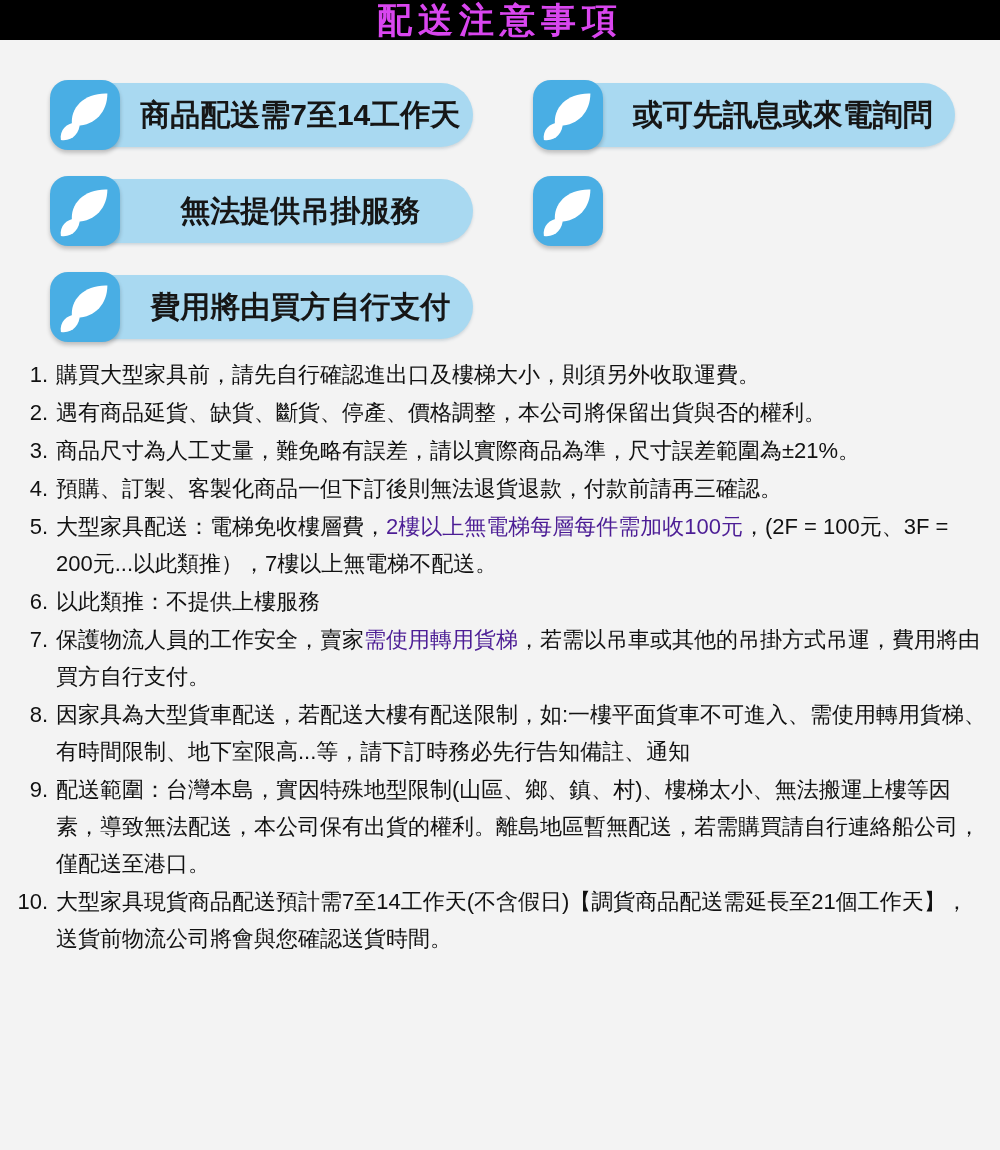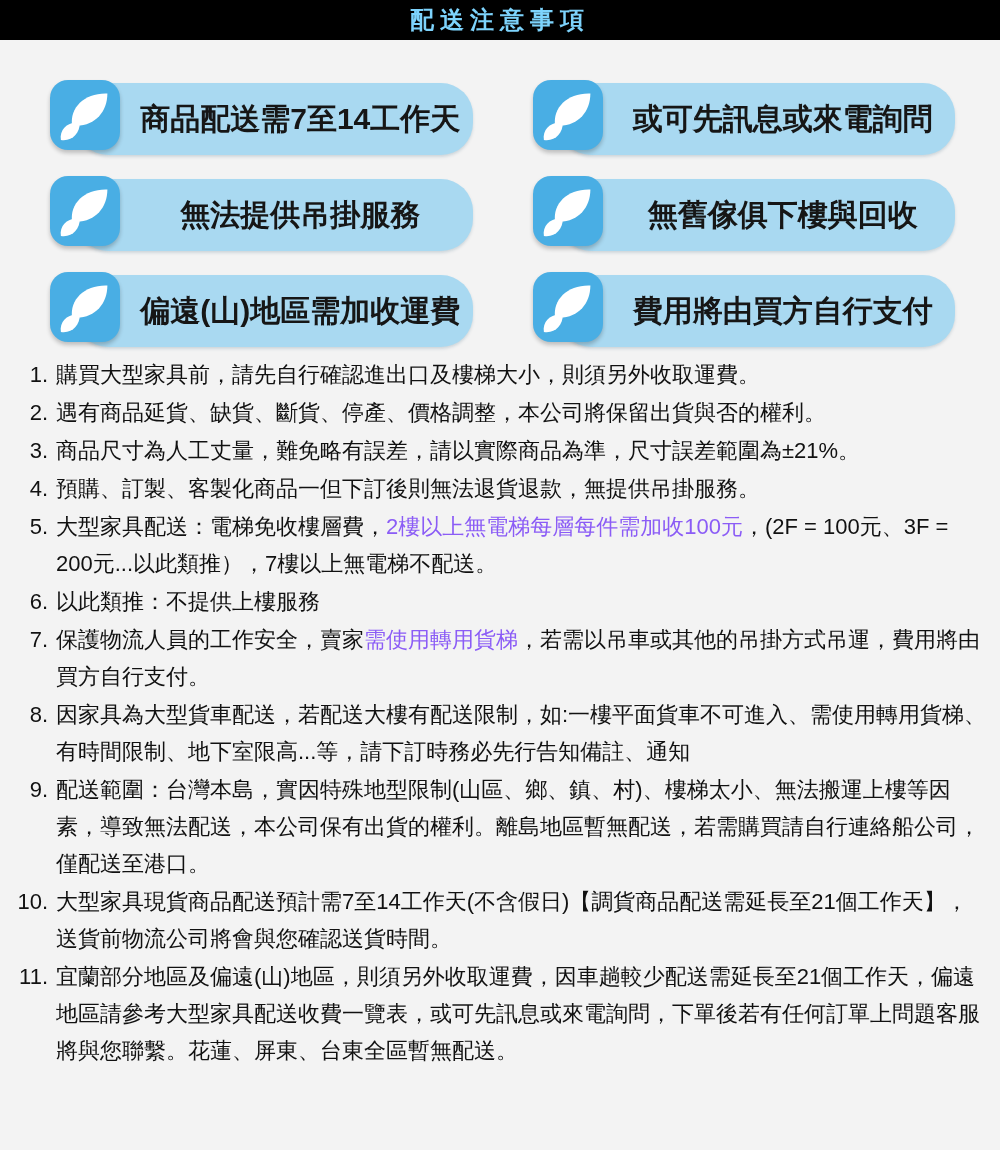"配送注意事項" .top-bar { color: #7dd3fc -> #d946ef; font-size: 24px -> 35px }
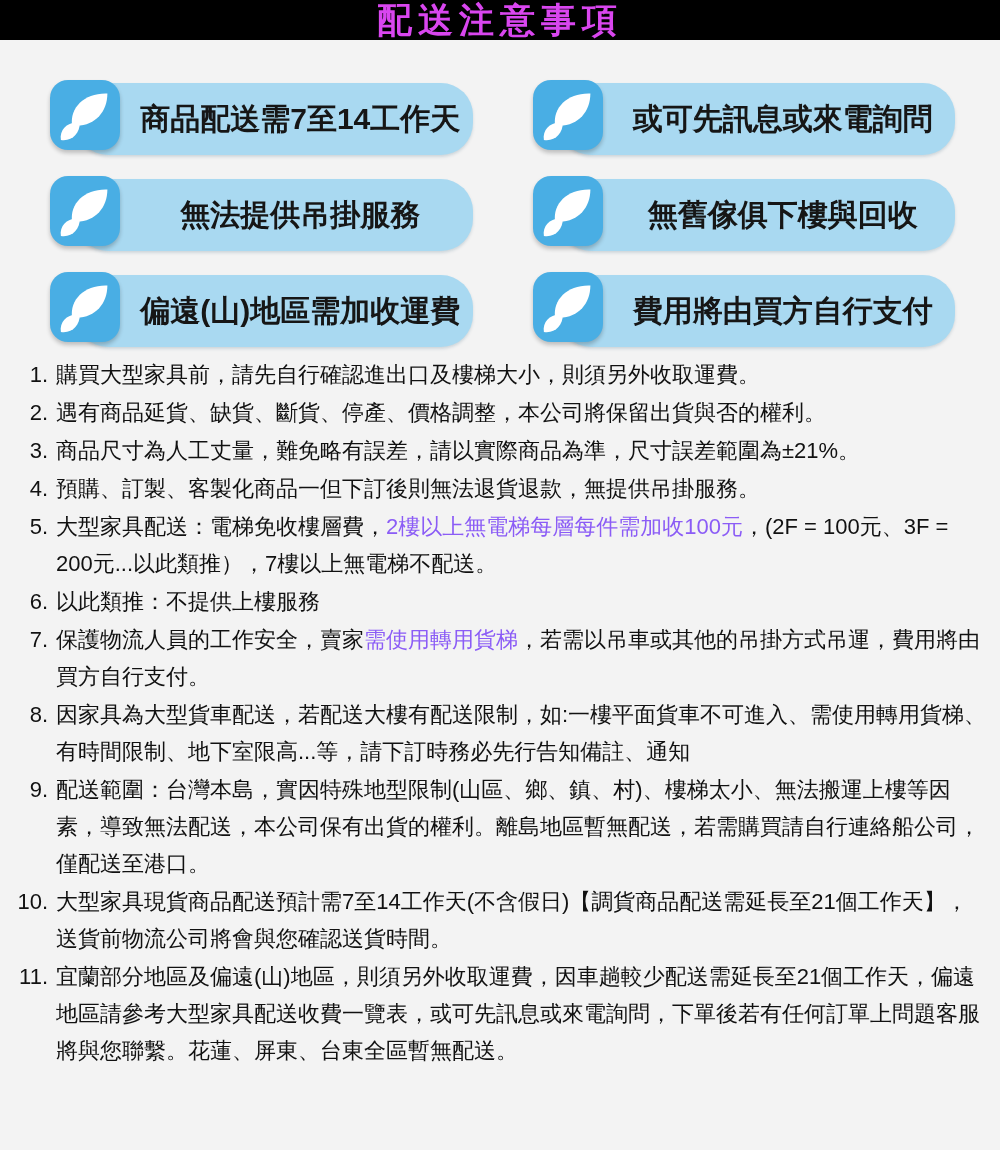"商品配送需7至14工作天" .badge-pill { height: 72px -> 64px }
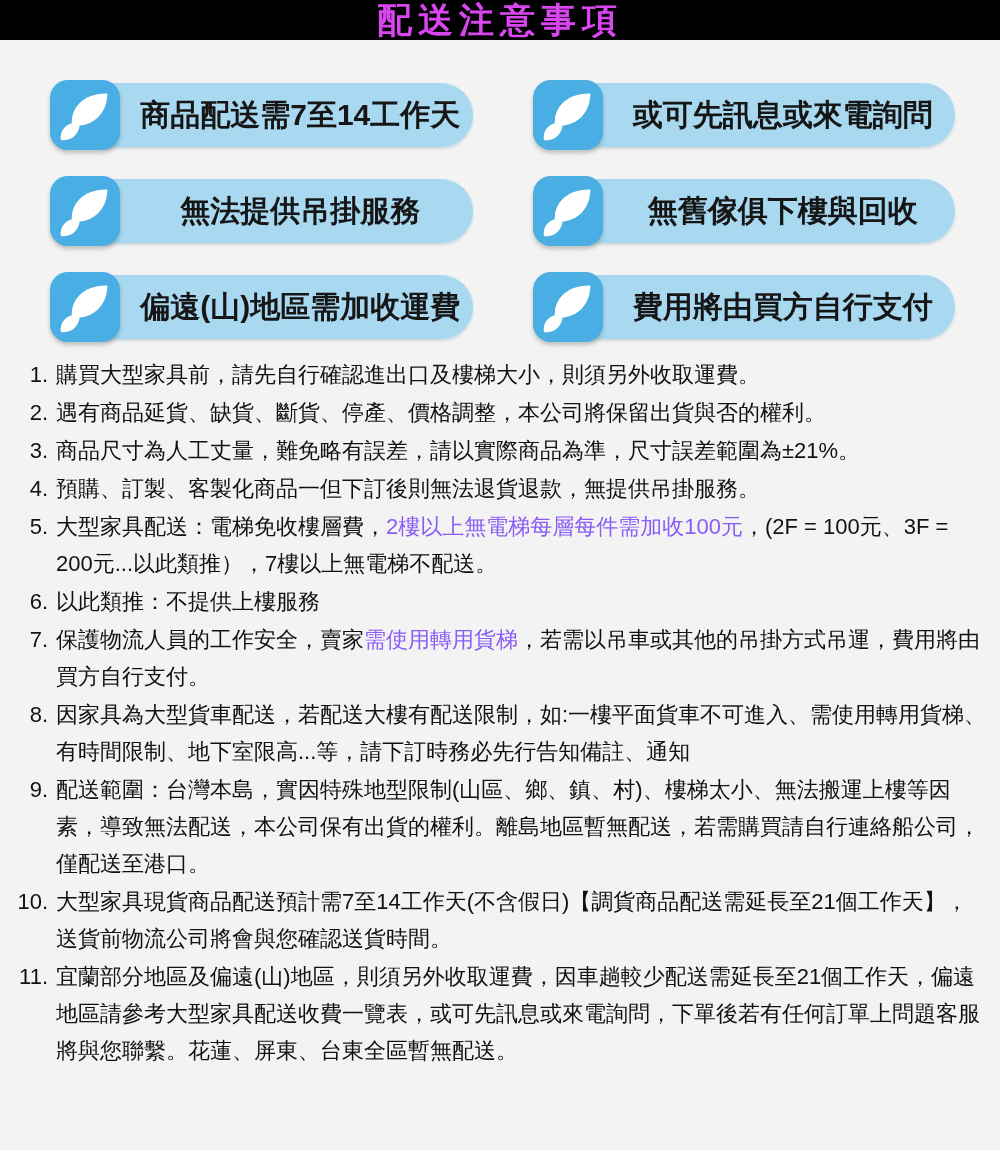"無舊傢俱下樓與回收" span.badge-pill { html: <span>無舊傢俱下樓與回收</span> -> none }
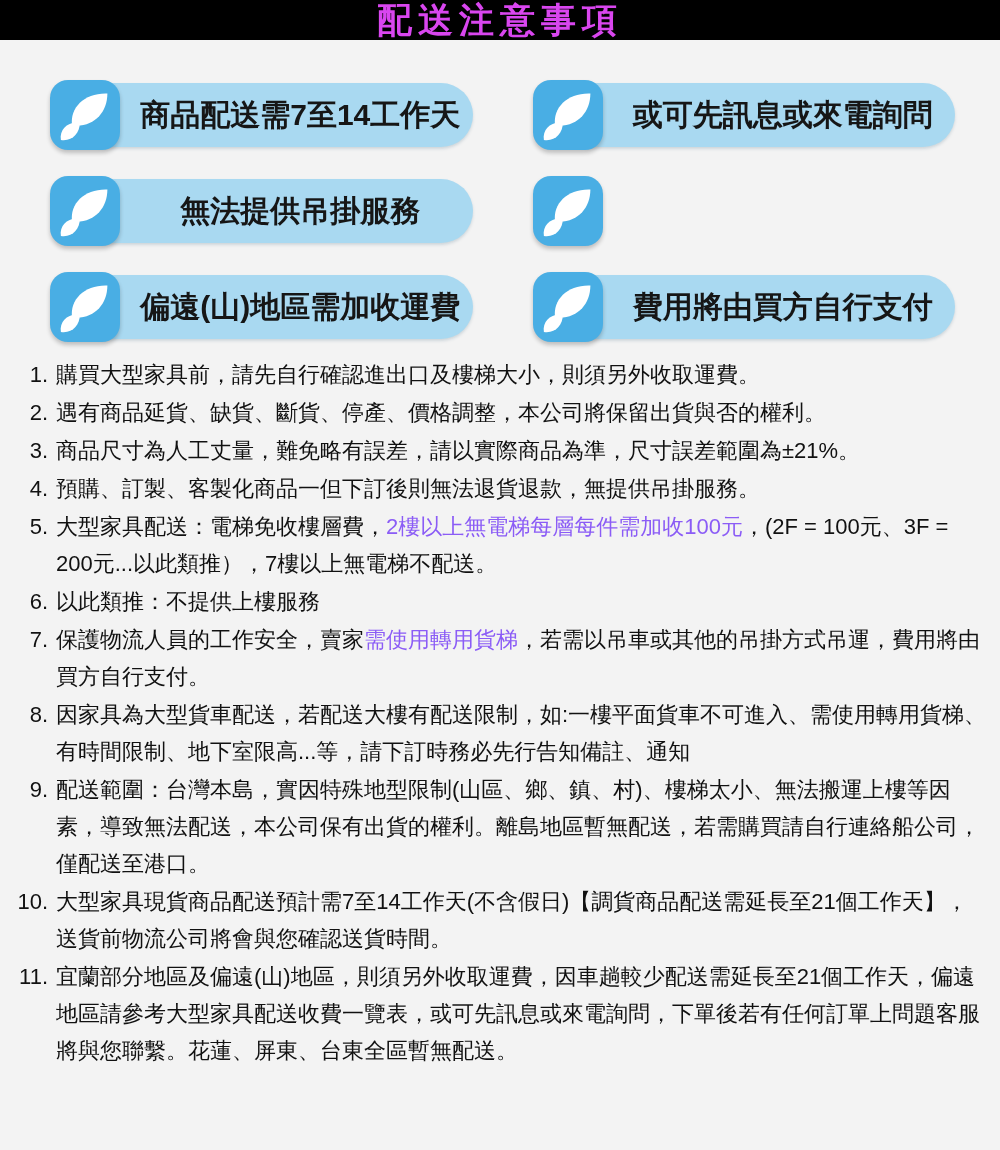"偏遠(山)地區需加收運費" div.badge { html: <div> <span> <svg> <path></path> <path></path> </svg> </span> <span>偏遠(山)地區需加收運費</span> </div> -> none }
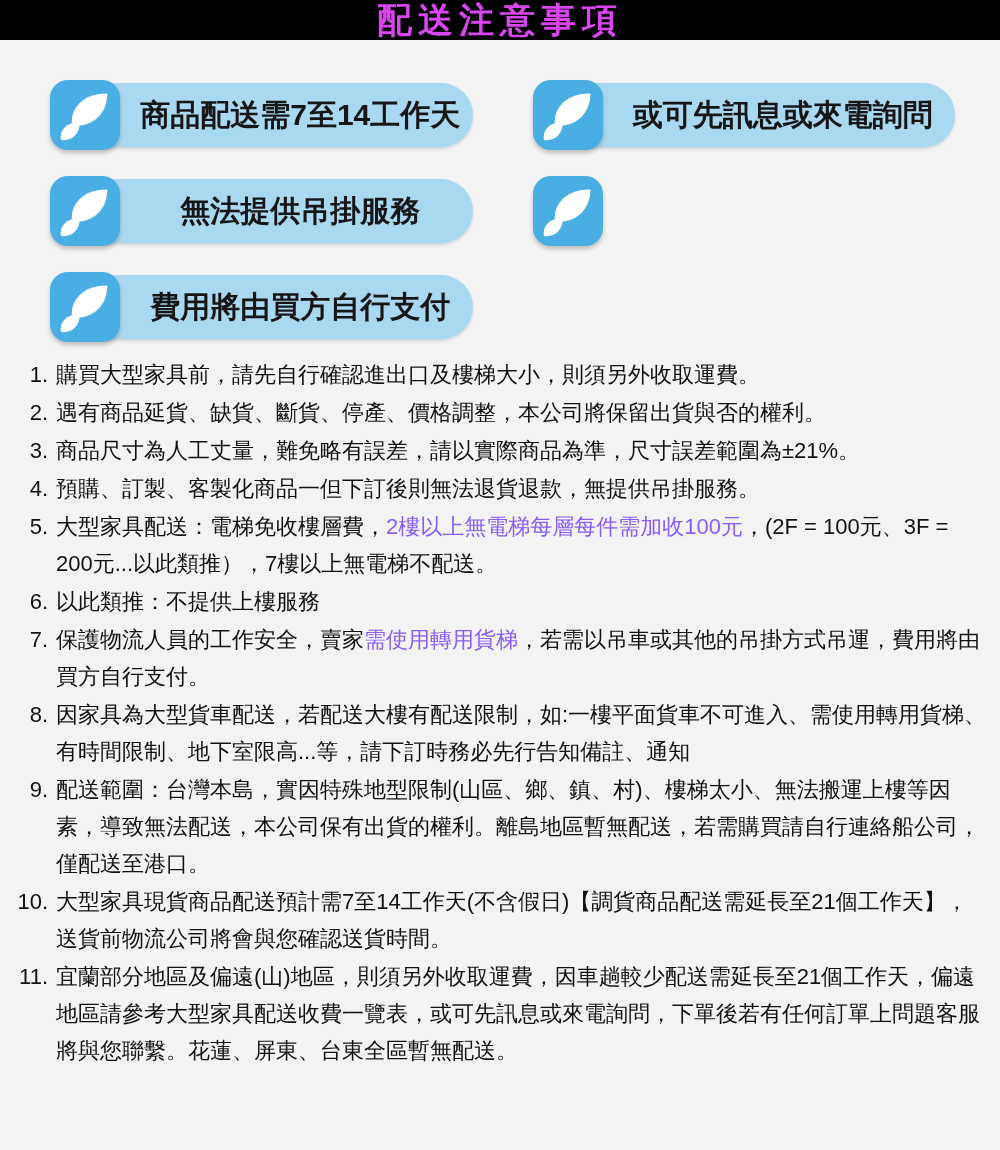"預購、訂製、客製化商品一但下訂後則無法退貨退款，無提供吊掛服務。" span { text: 無提供吊掛服務 -> 付款前請再三確認 }
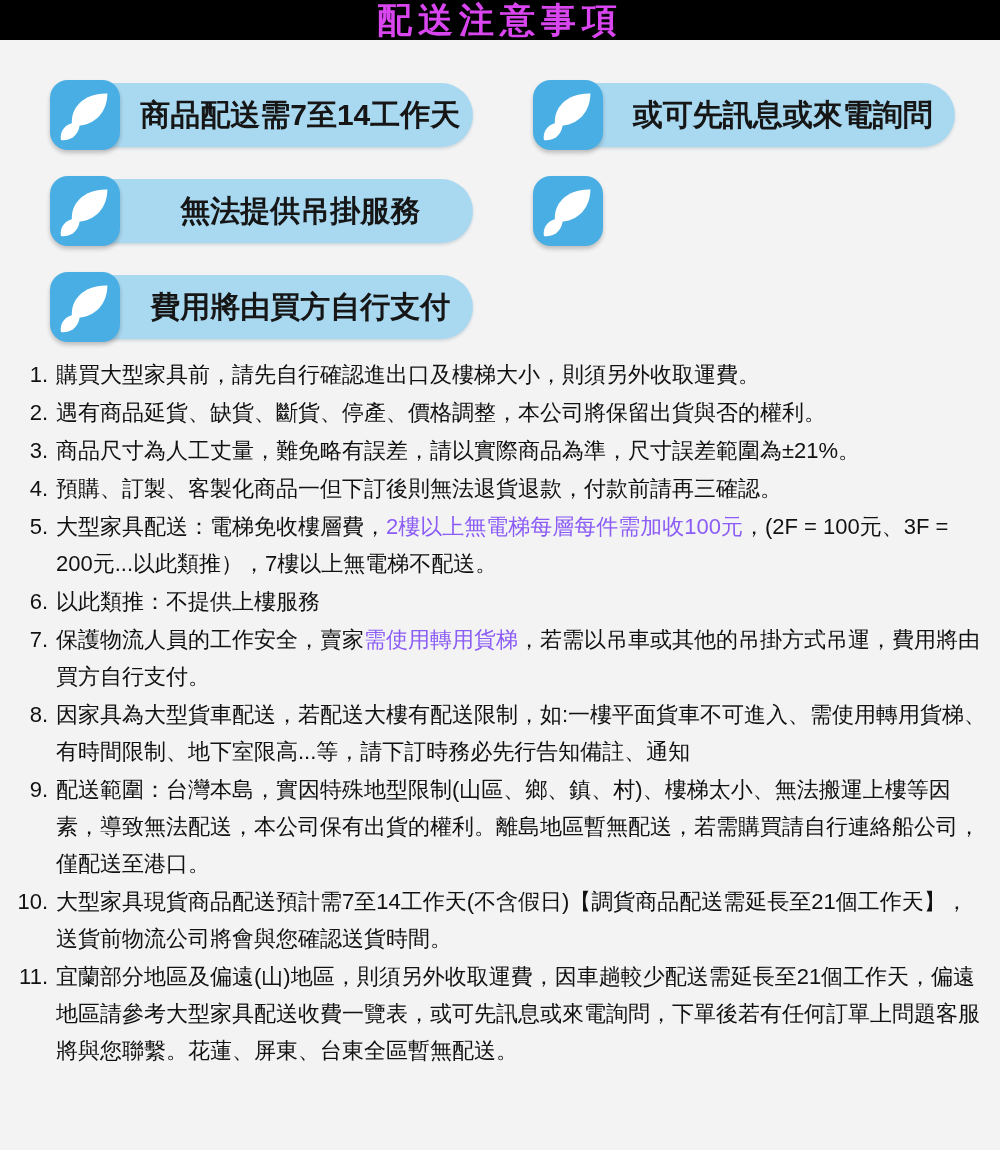"2樓以上無電梯每層每件需加收100元" .hl { color: #8b5cf6 -> #4c1d95 }
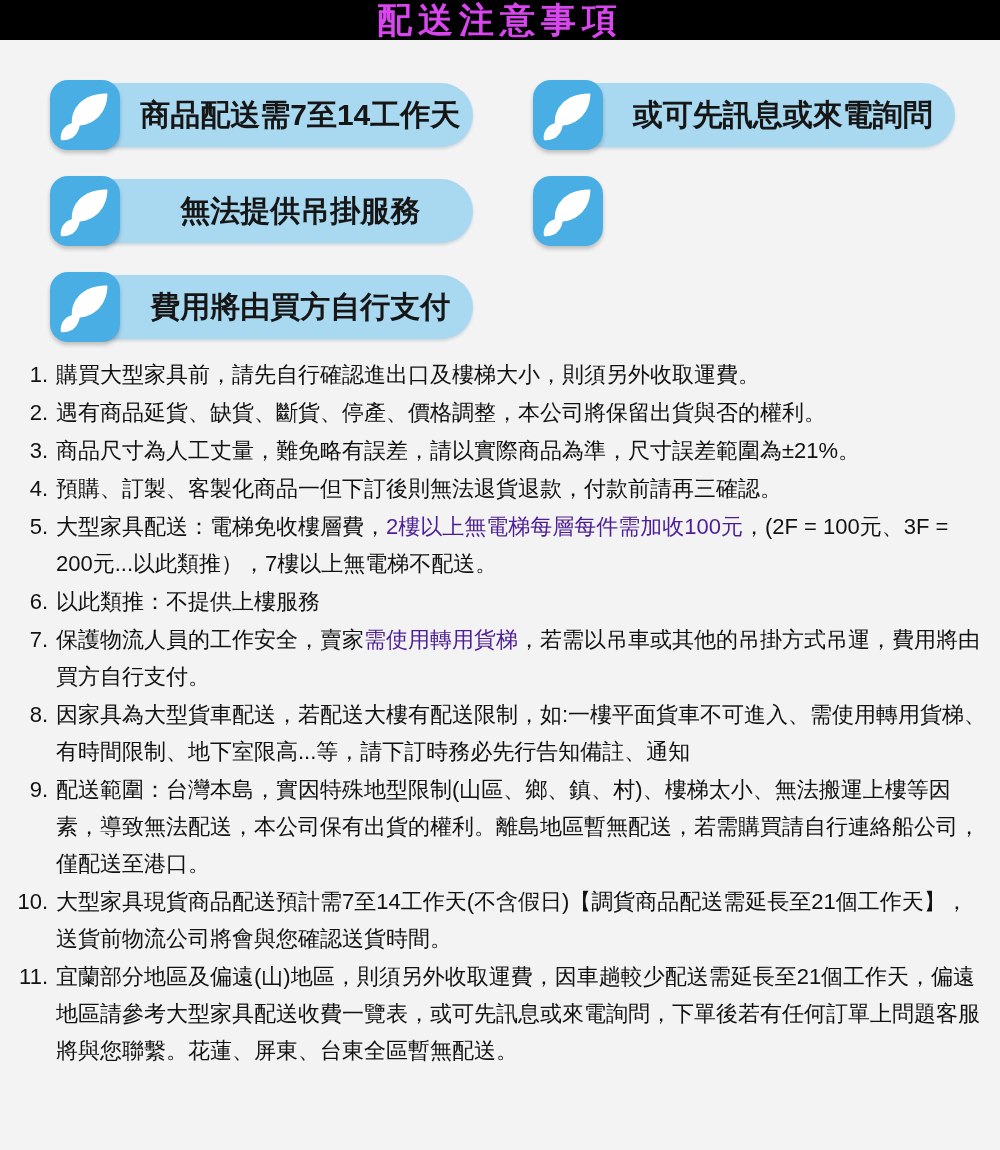"11." div.note { html: <div> <span>11.</span> <span><span>宜蘭部分地區及偏遠(山)地區，則須另外收取運費，因車趟較少配送需延長至21個工作天，偏遠地區請參考大型家具配送收費一覽表，或可先訊息或來電詢問，下單後若有任何訂單上問題客服將與您聯繫。花蓮、屏東、台東全區暫無配送。</span></span> </div> -> none }
